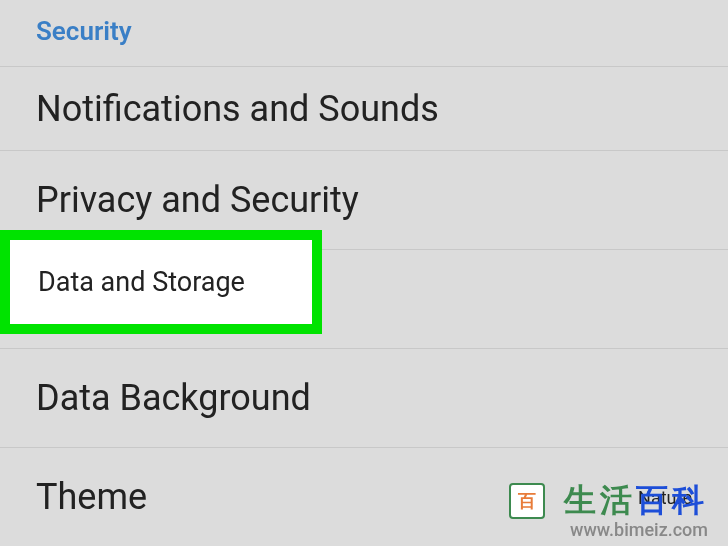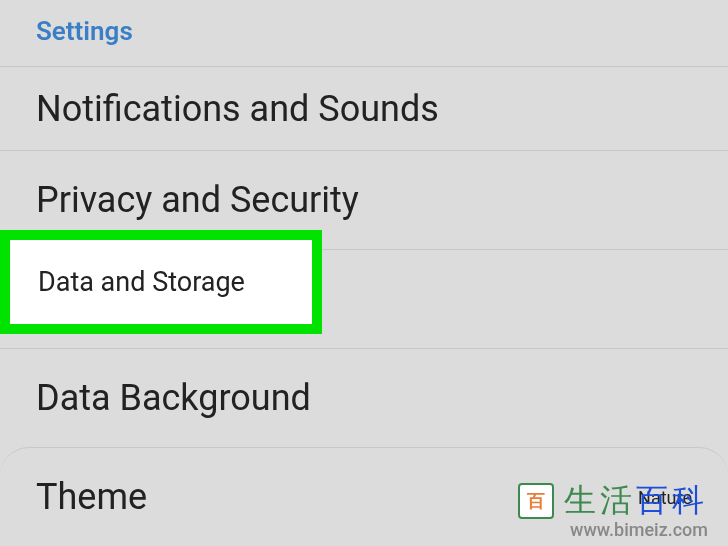"Settings" div.header-title { text: Settings -> Security }
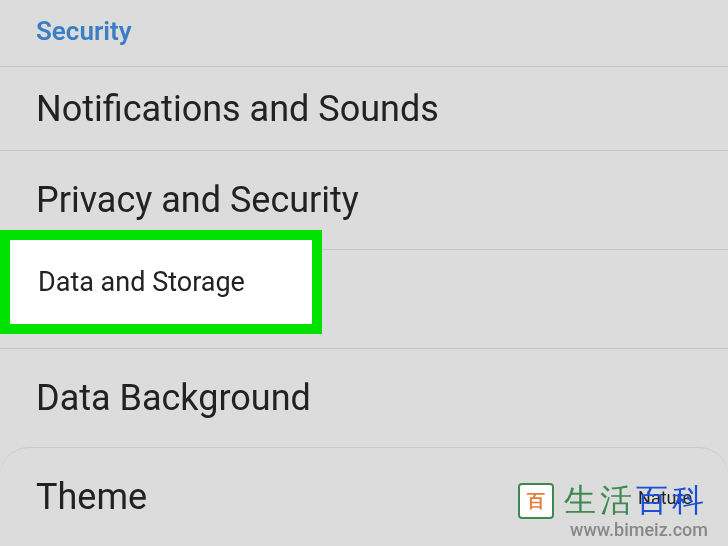"Theme" .item-theme { border-radius: 29px -> none }
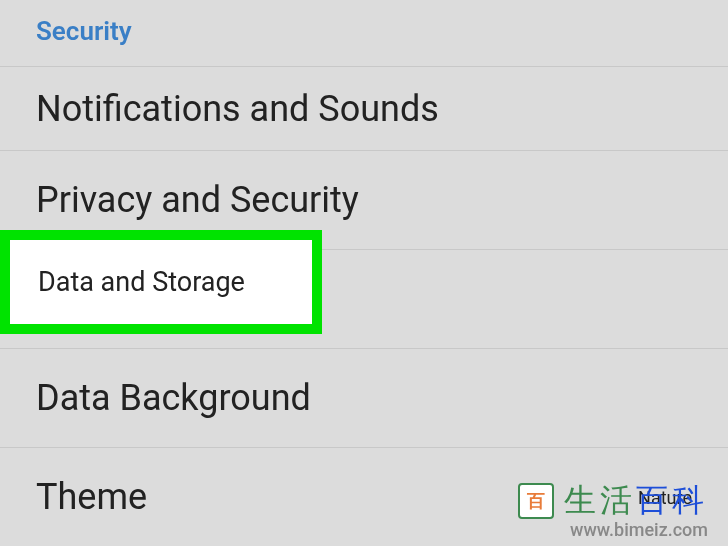"生活" .watermark-text-cn { font-weight: 400 -> 700; margin-left: none -> 9px }
